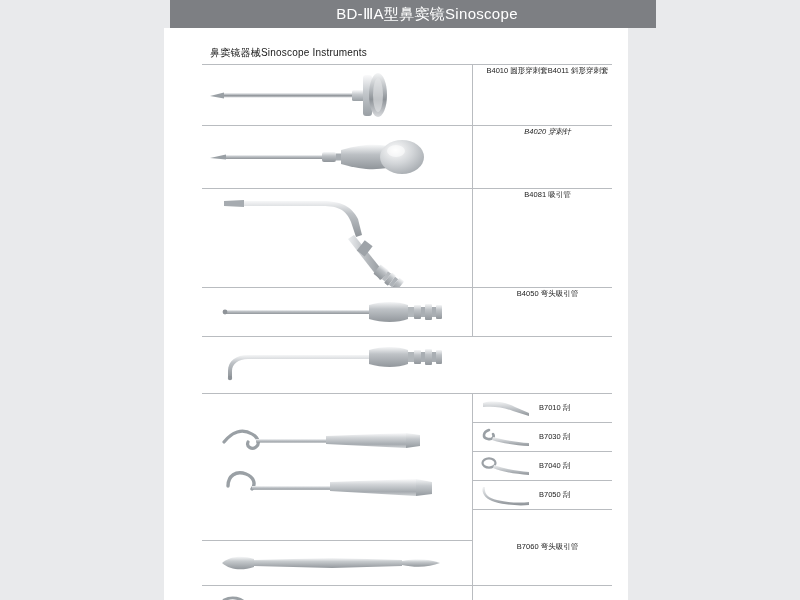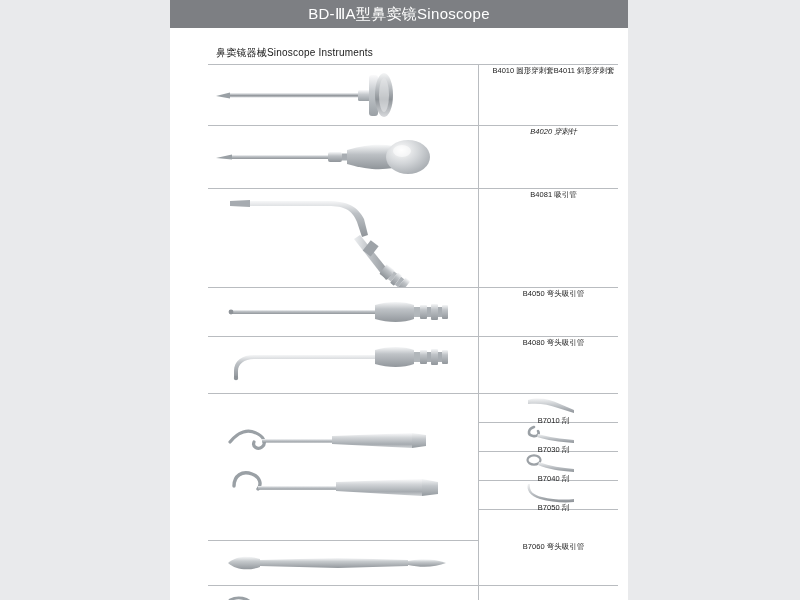"BD-ⅢA型鼻窦镜Sinoscope" .header { padding-left: none -> 28px }
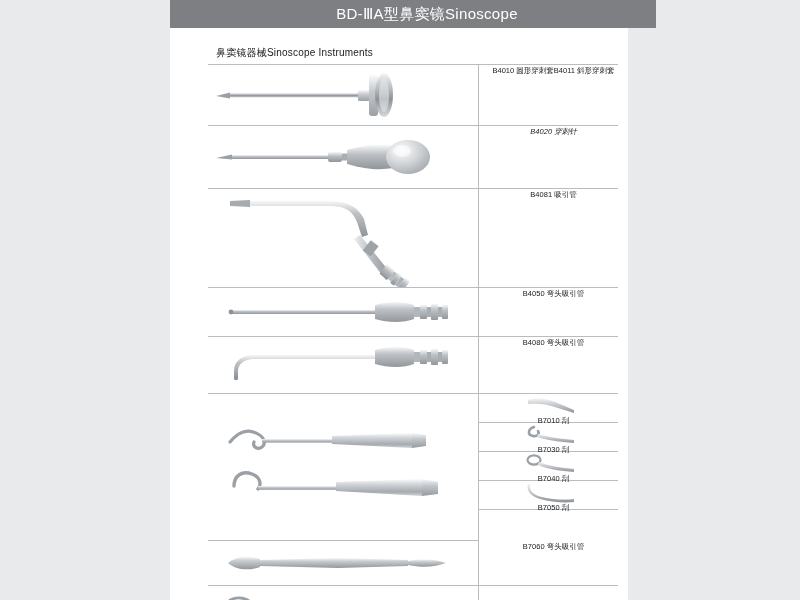"鼻窦镜器械Sinoscope Instruments" .content { left: 170px -> 164px }
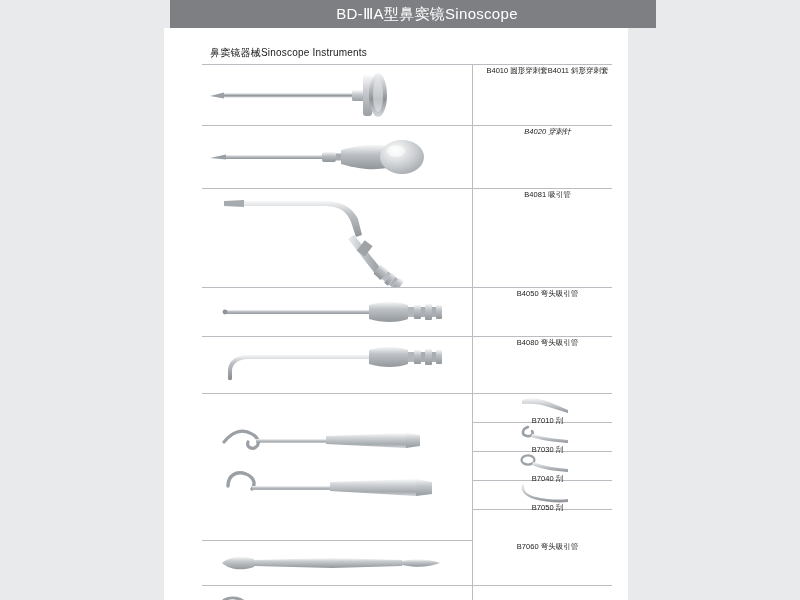"B4080 弯头吸引管" div.cell-code { html: <div> <span>B4080 弯头吸引管</span> </div> -> none }
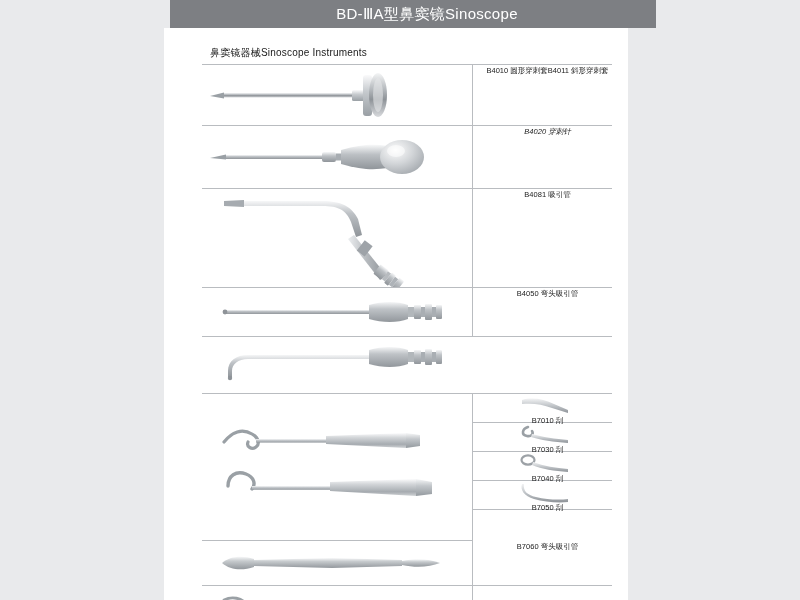"B7010 刮" .subrow { flex-direction: column -> none }
